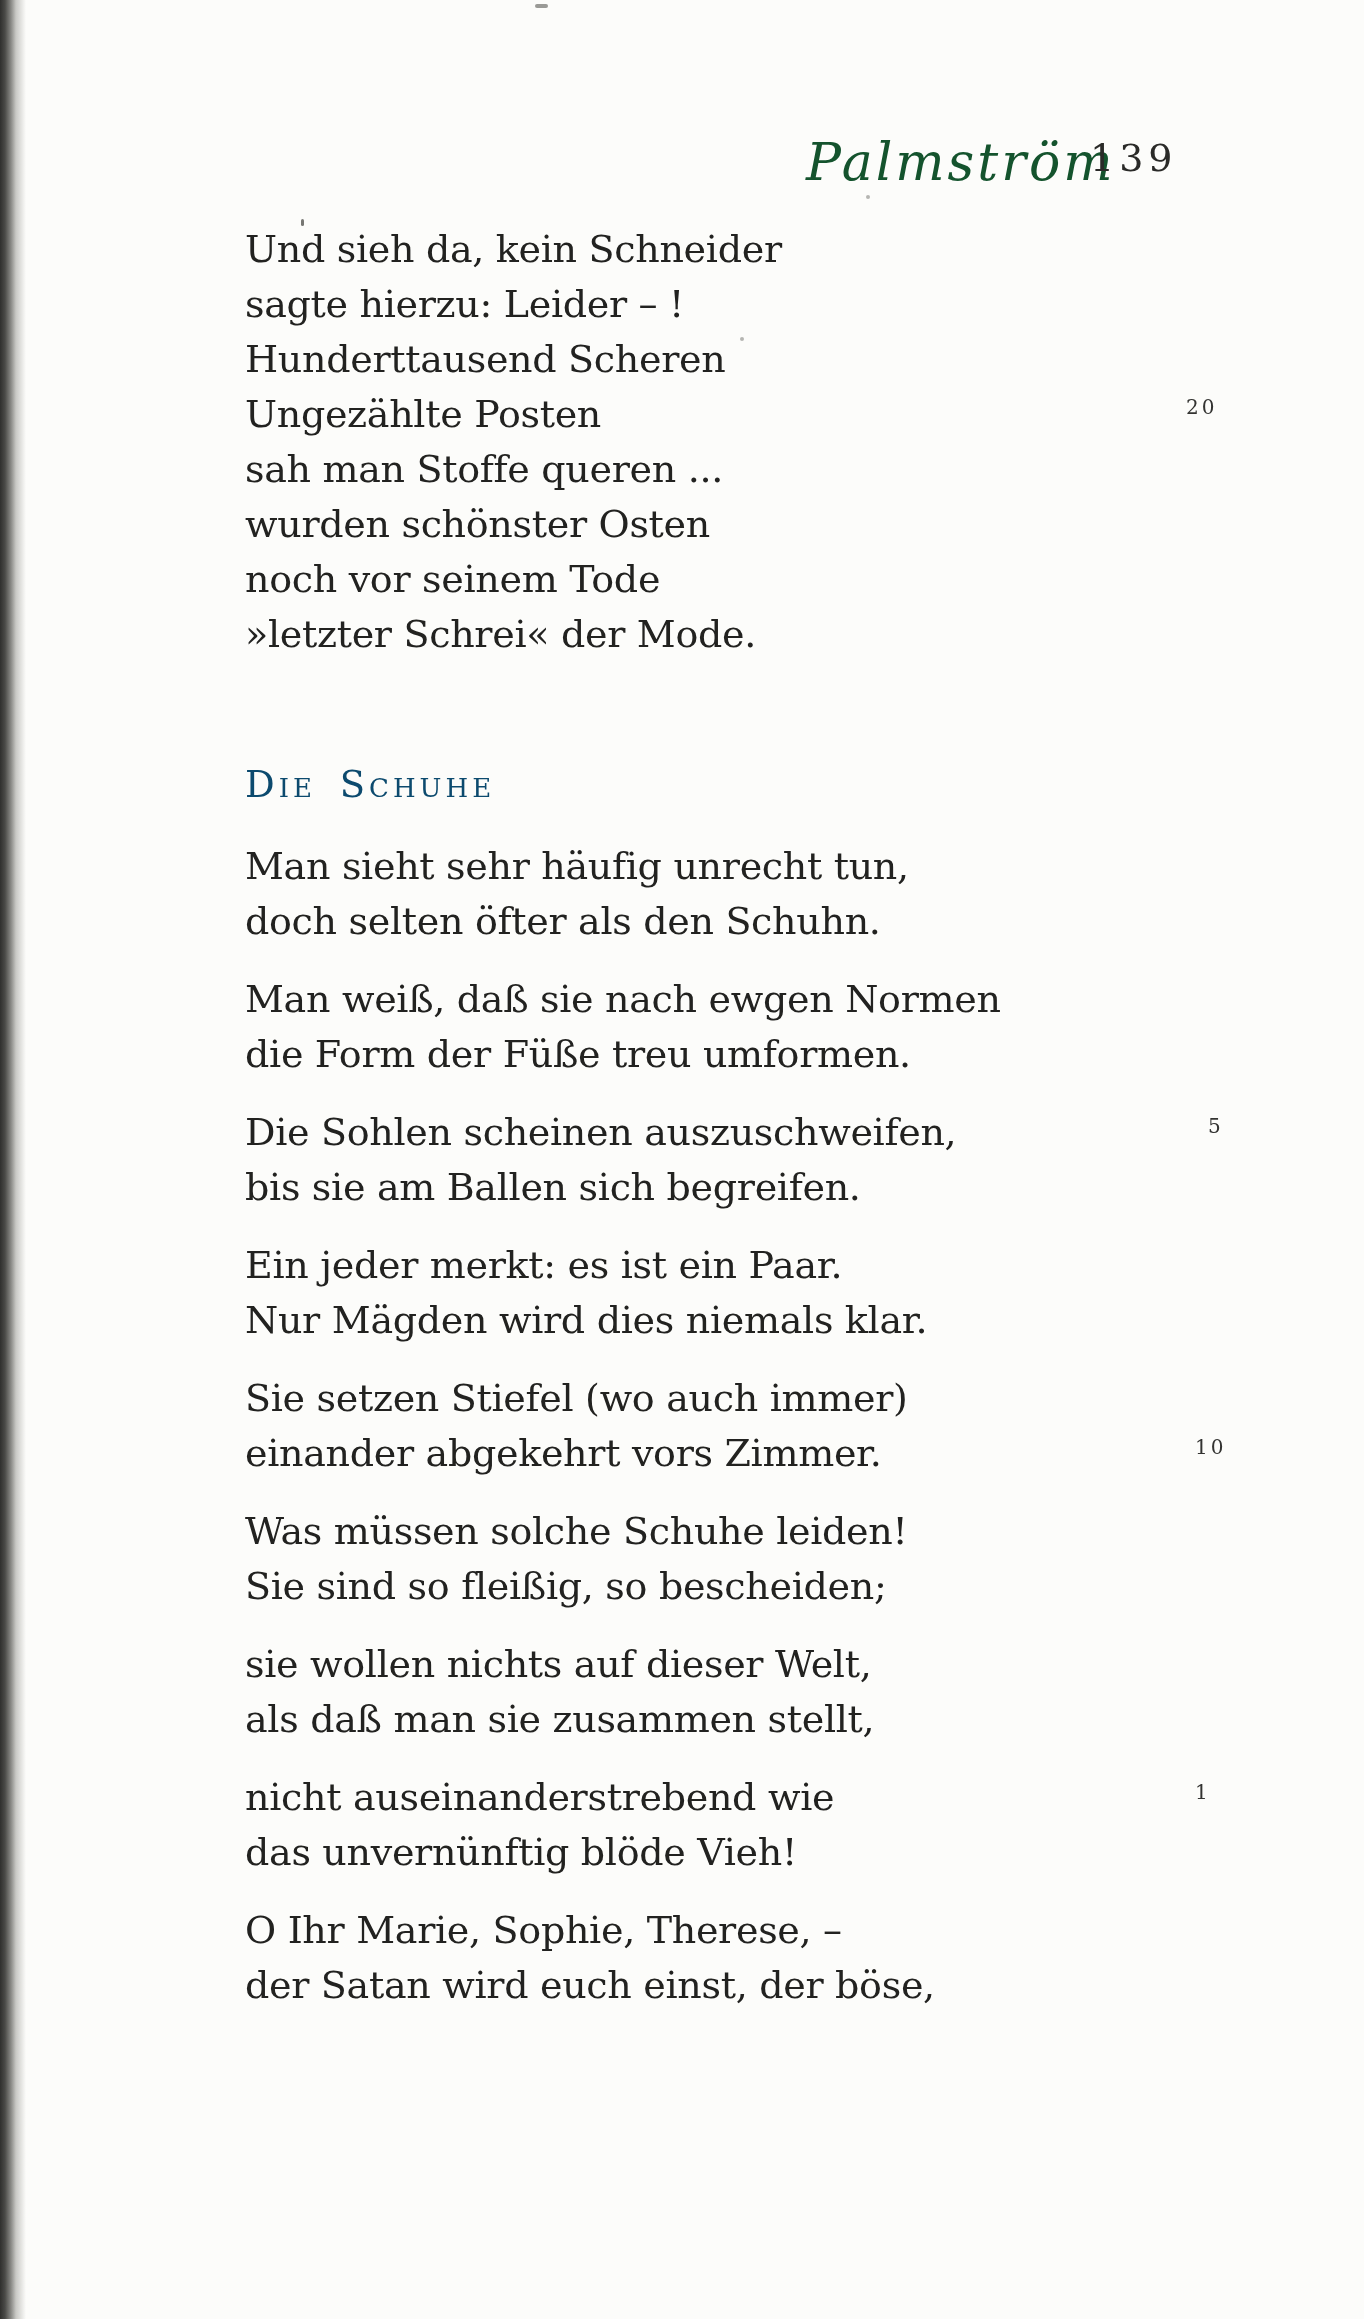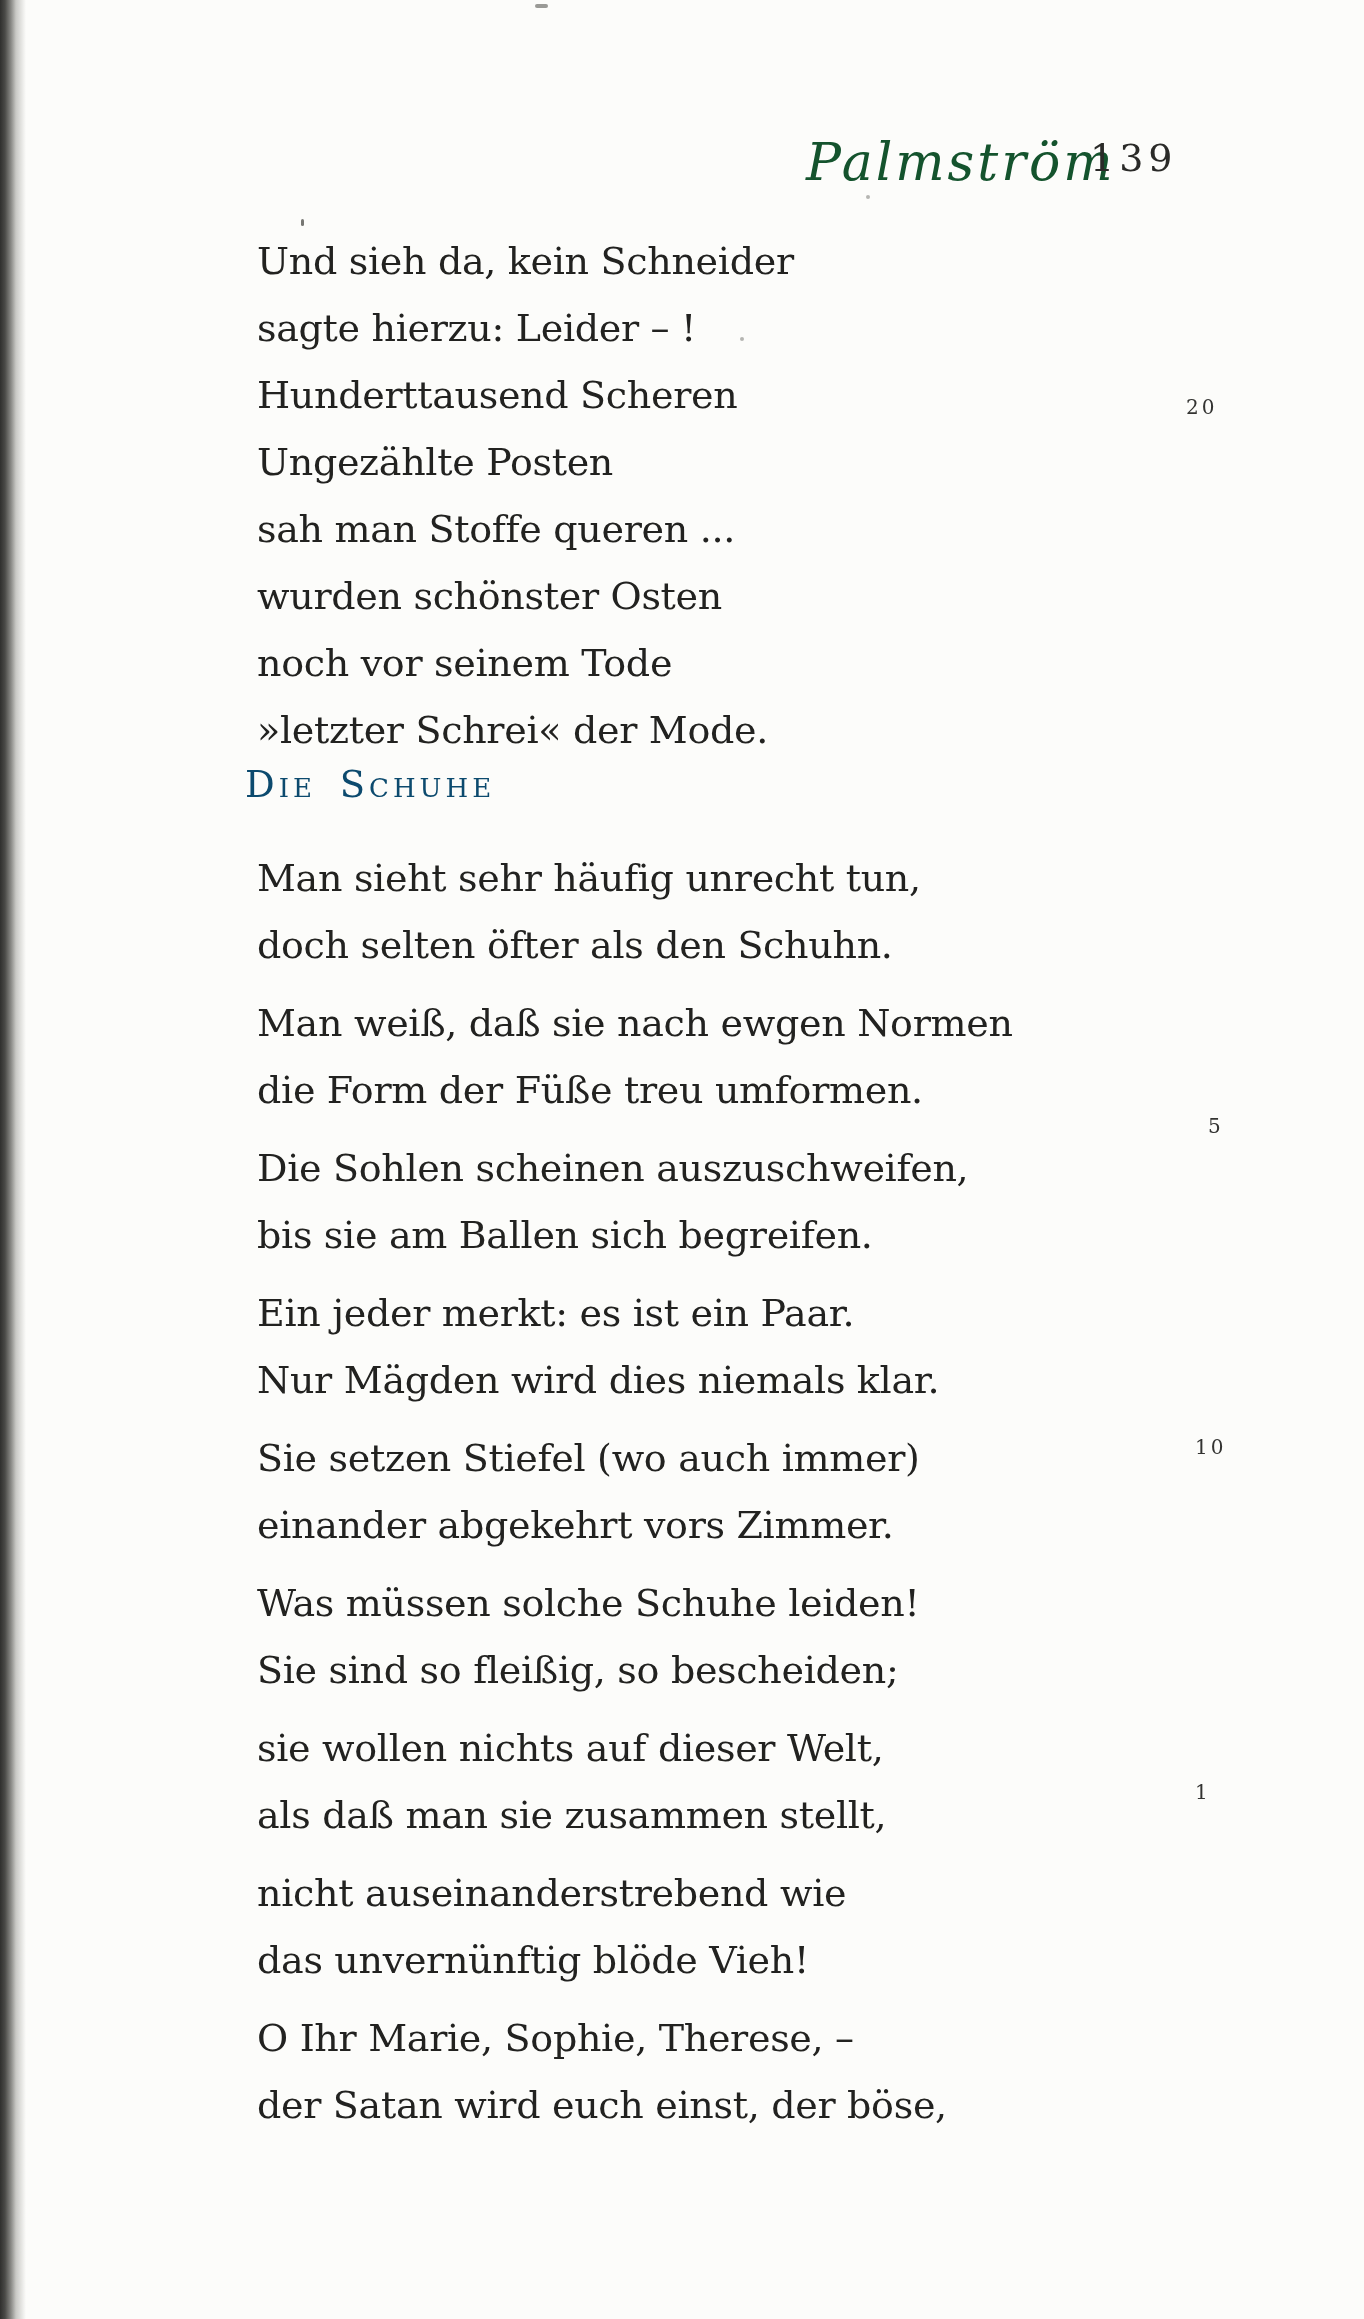"Und sieh da, kein Schneider" .line { margin: 12px -> 0 }
